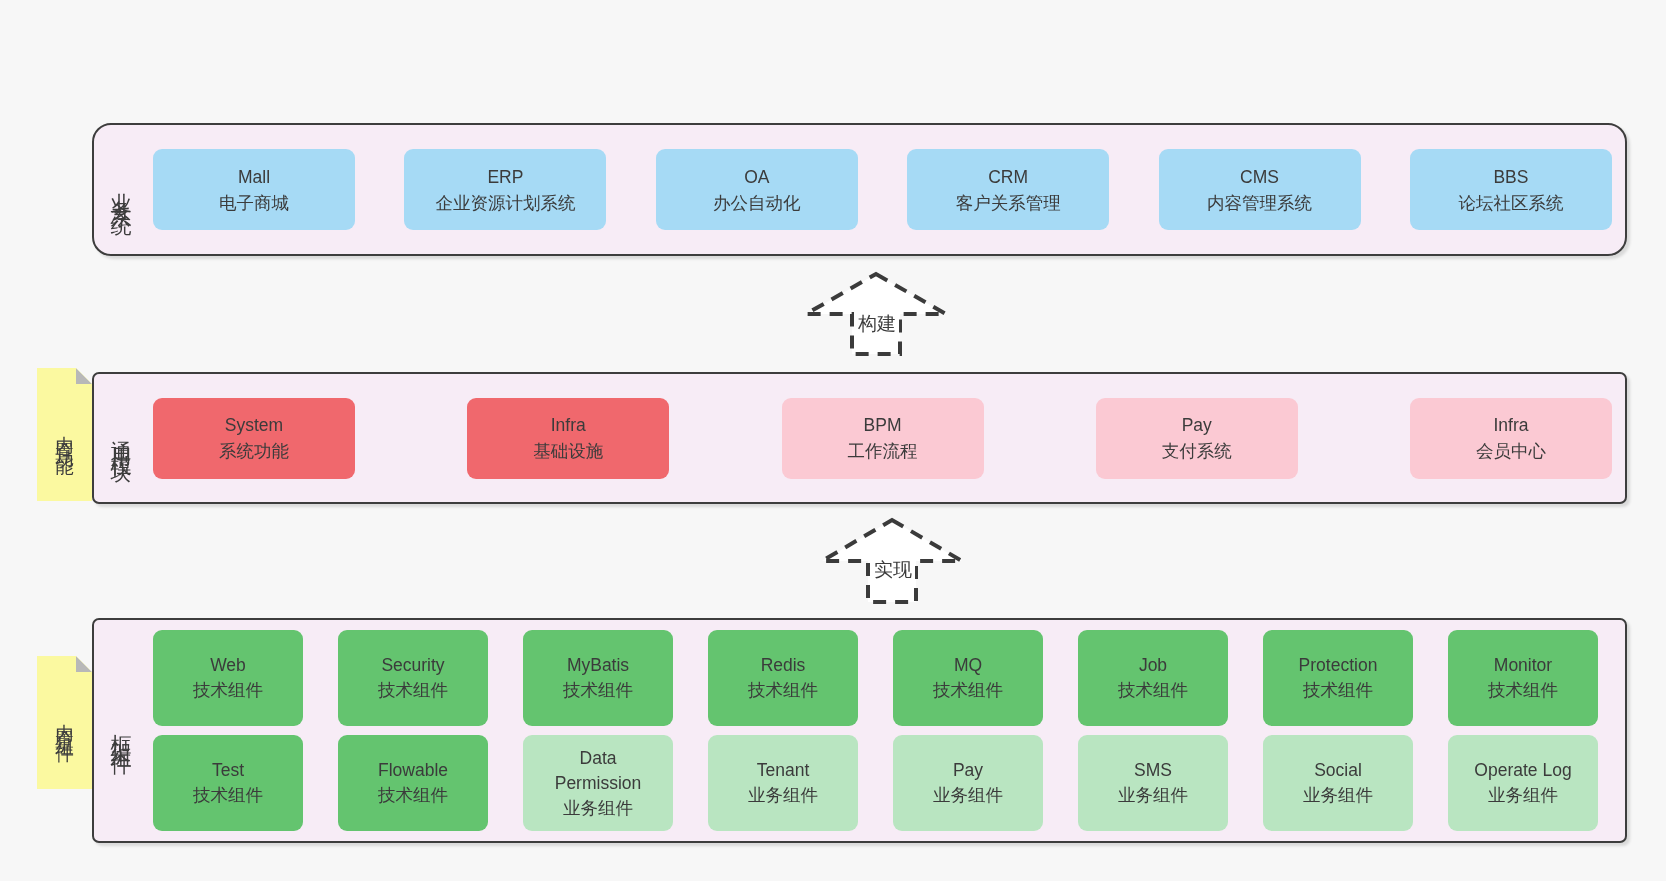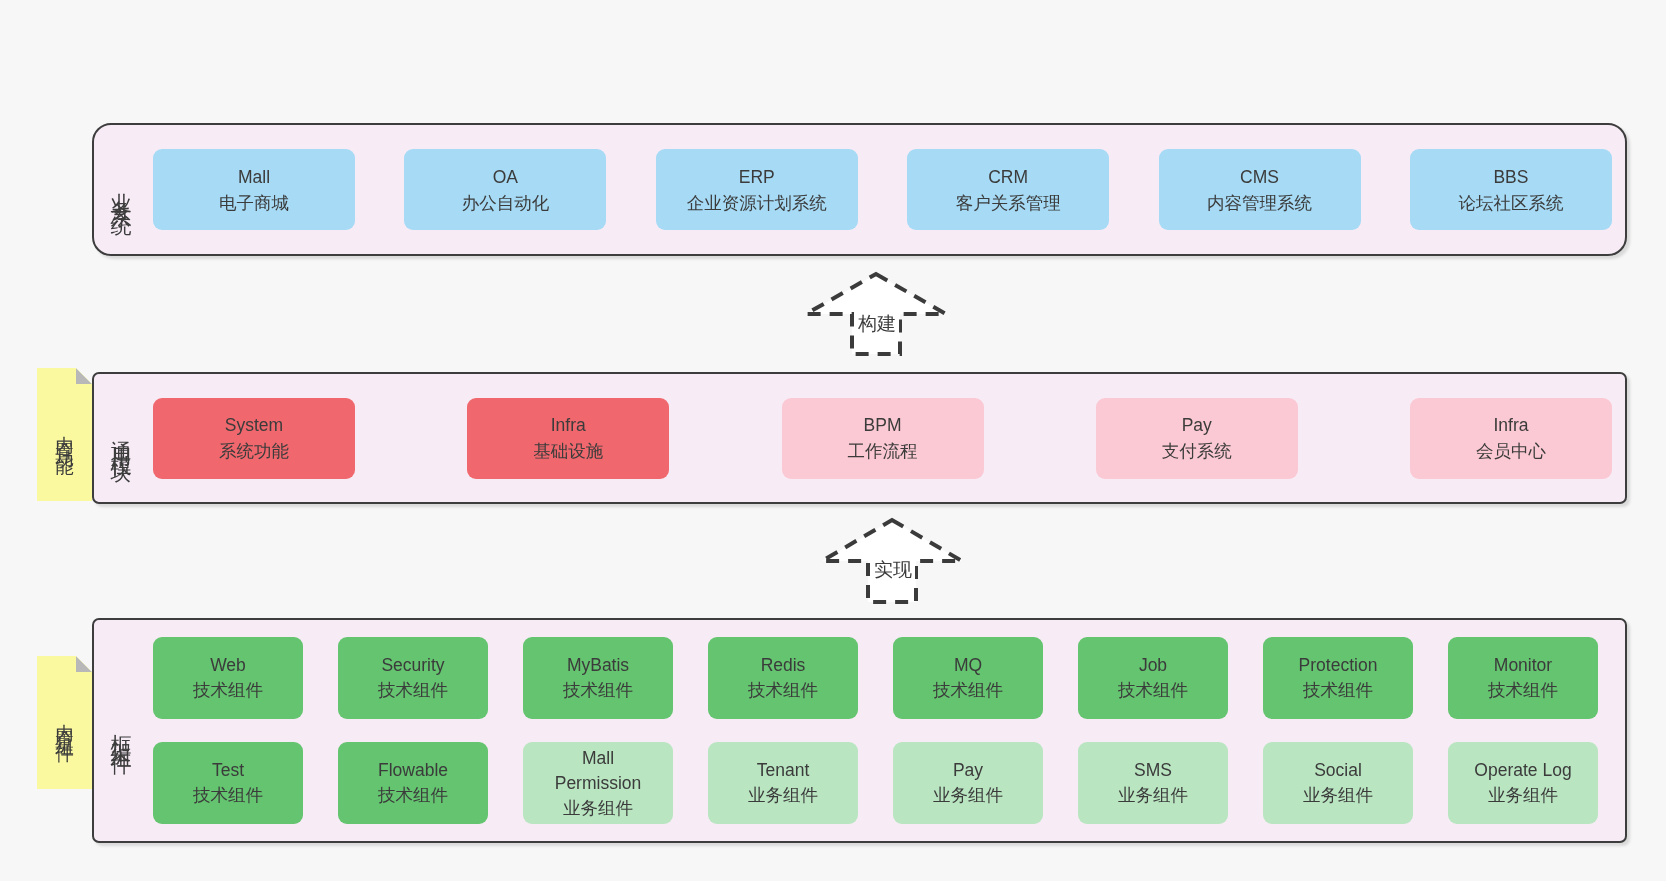"OA" div.box { order: before "ERP" -> after "ERP" }
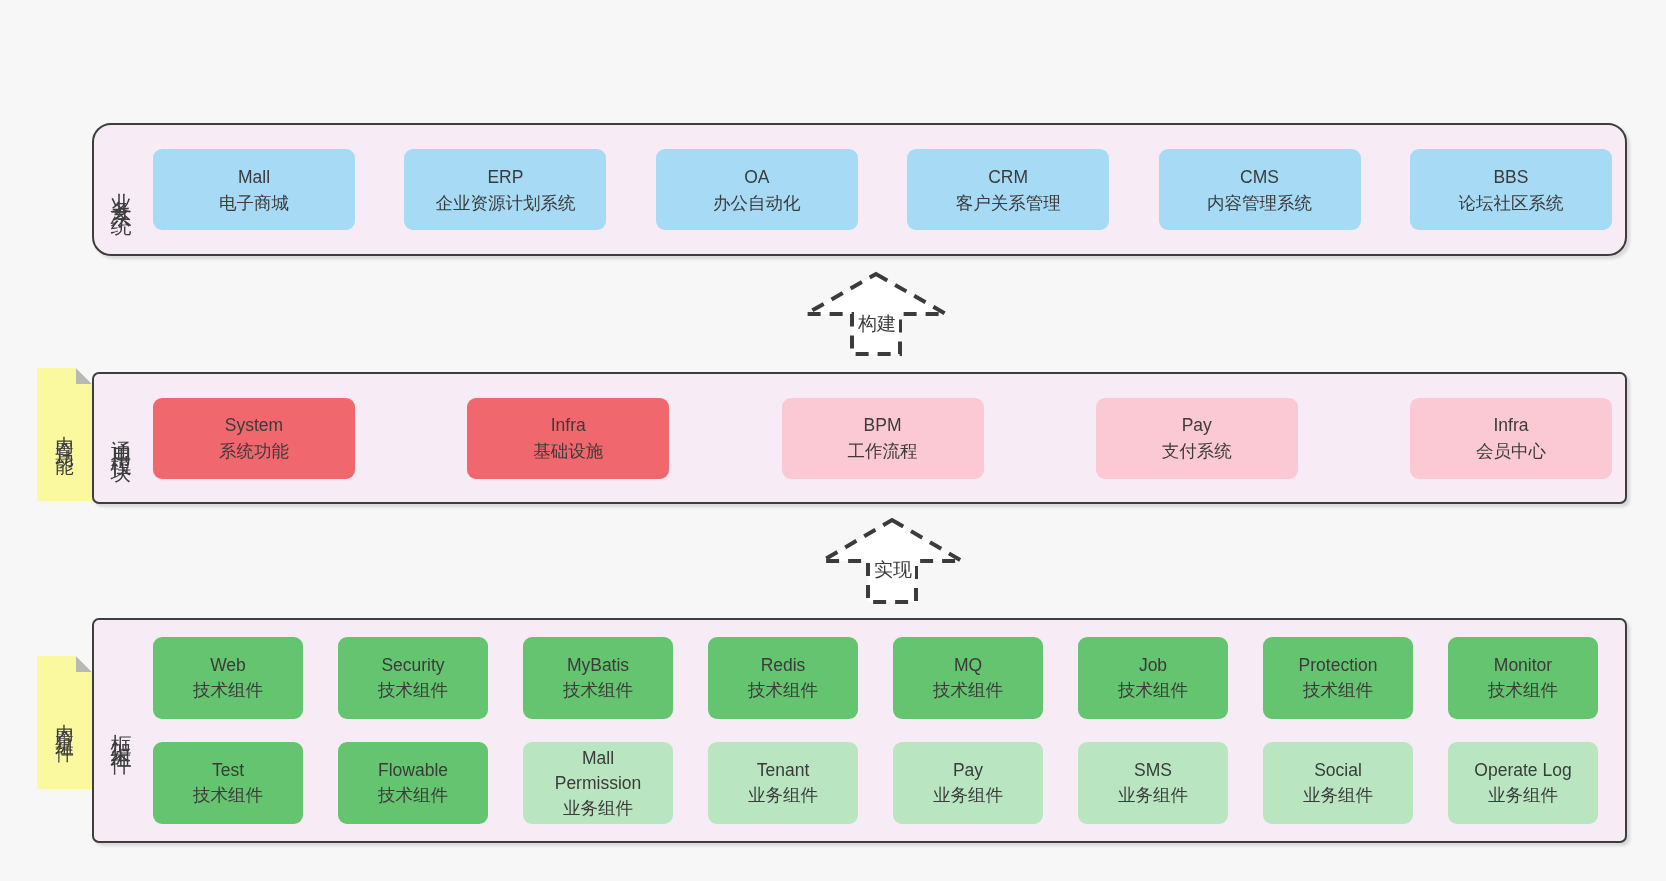"Web" .box-sm { height: 82px -> 96px }
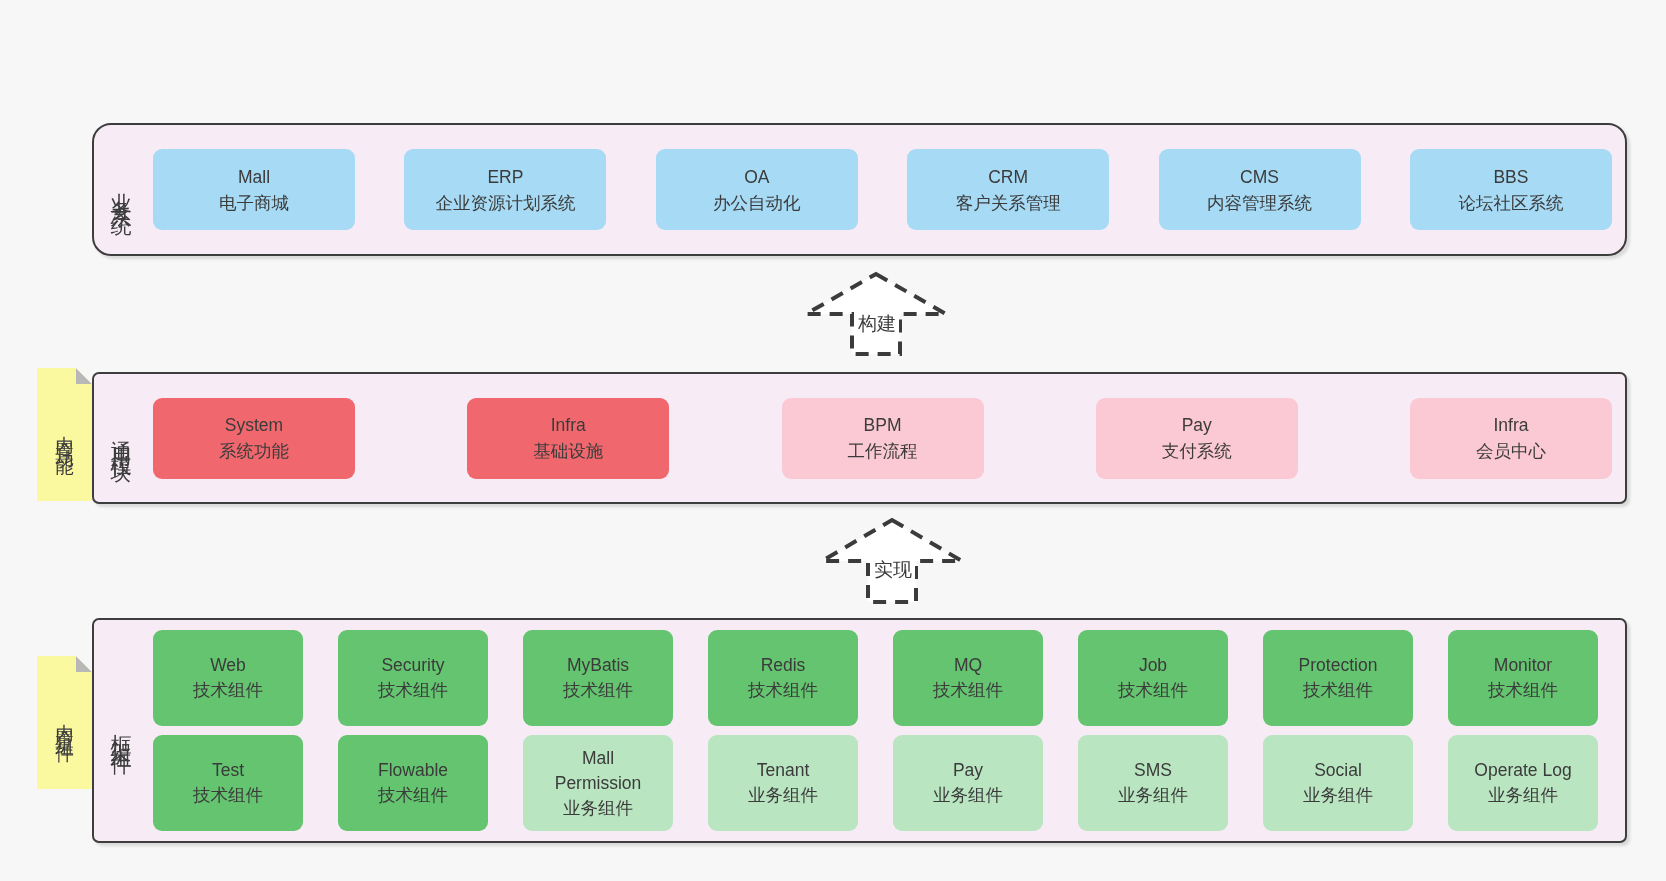"Mall Permission" div.en { text: Mall -> Data }
